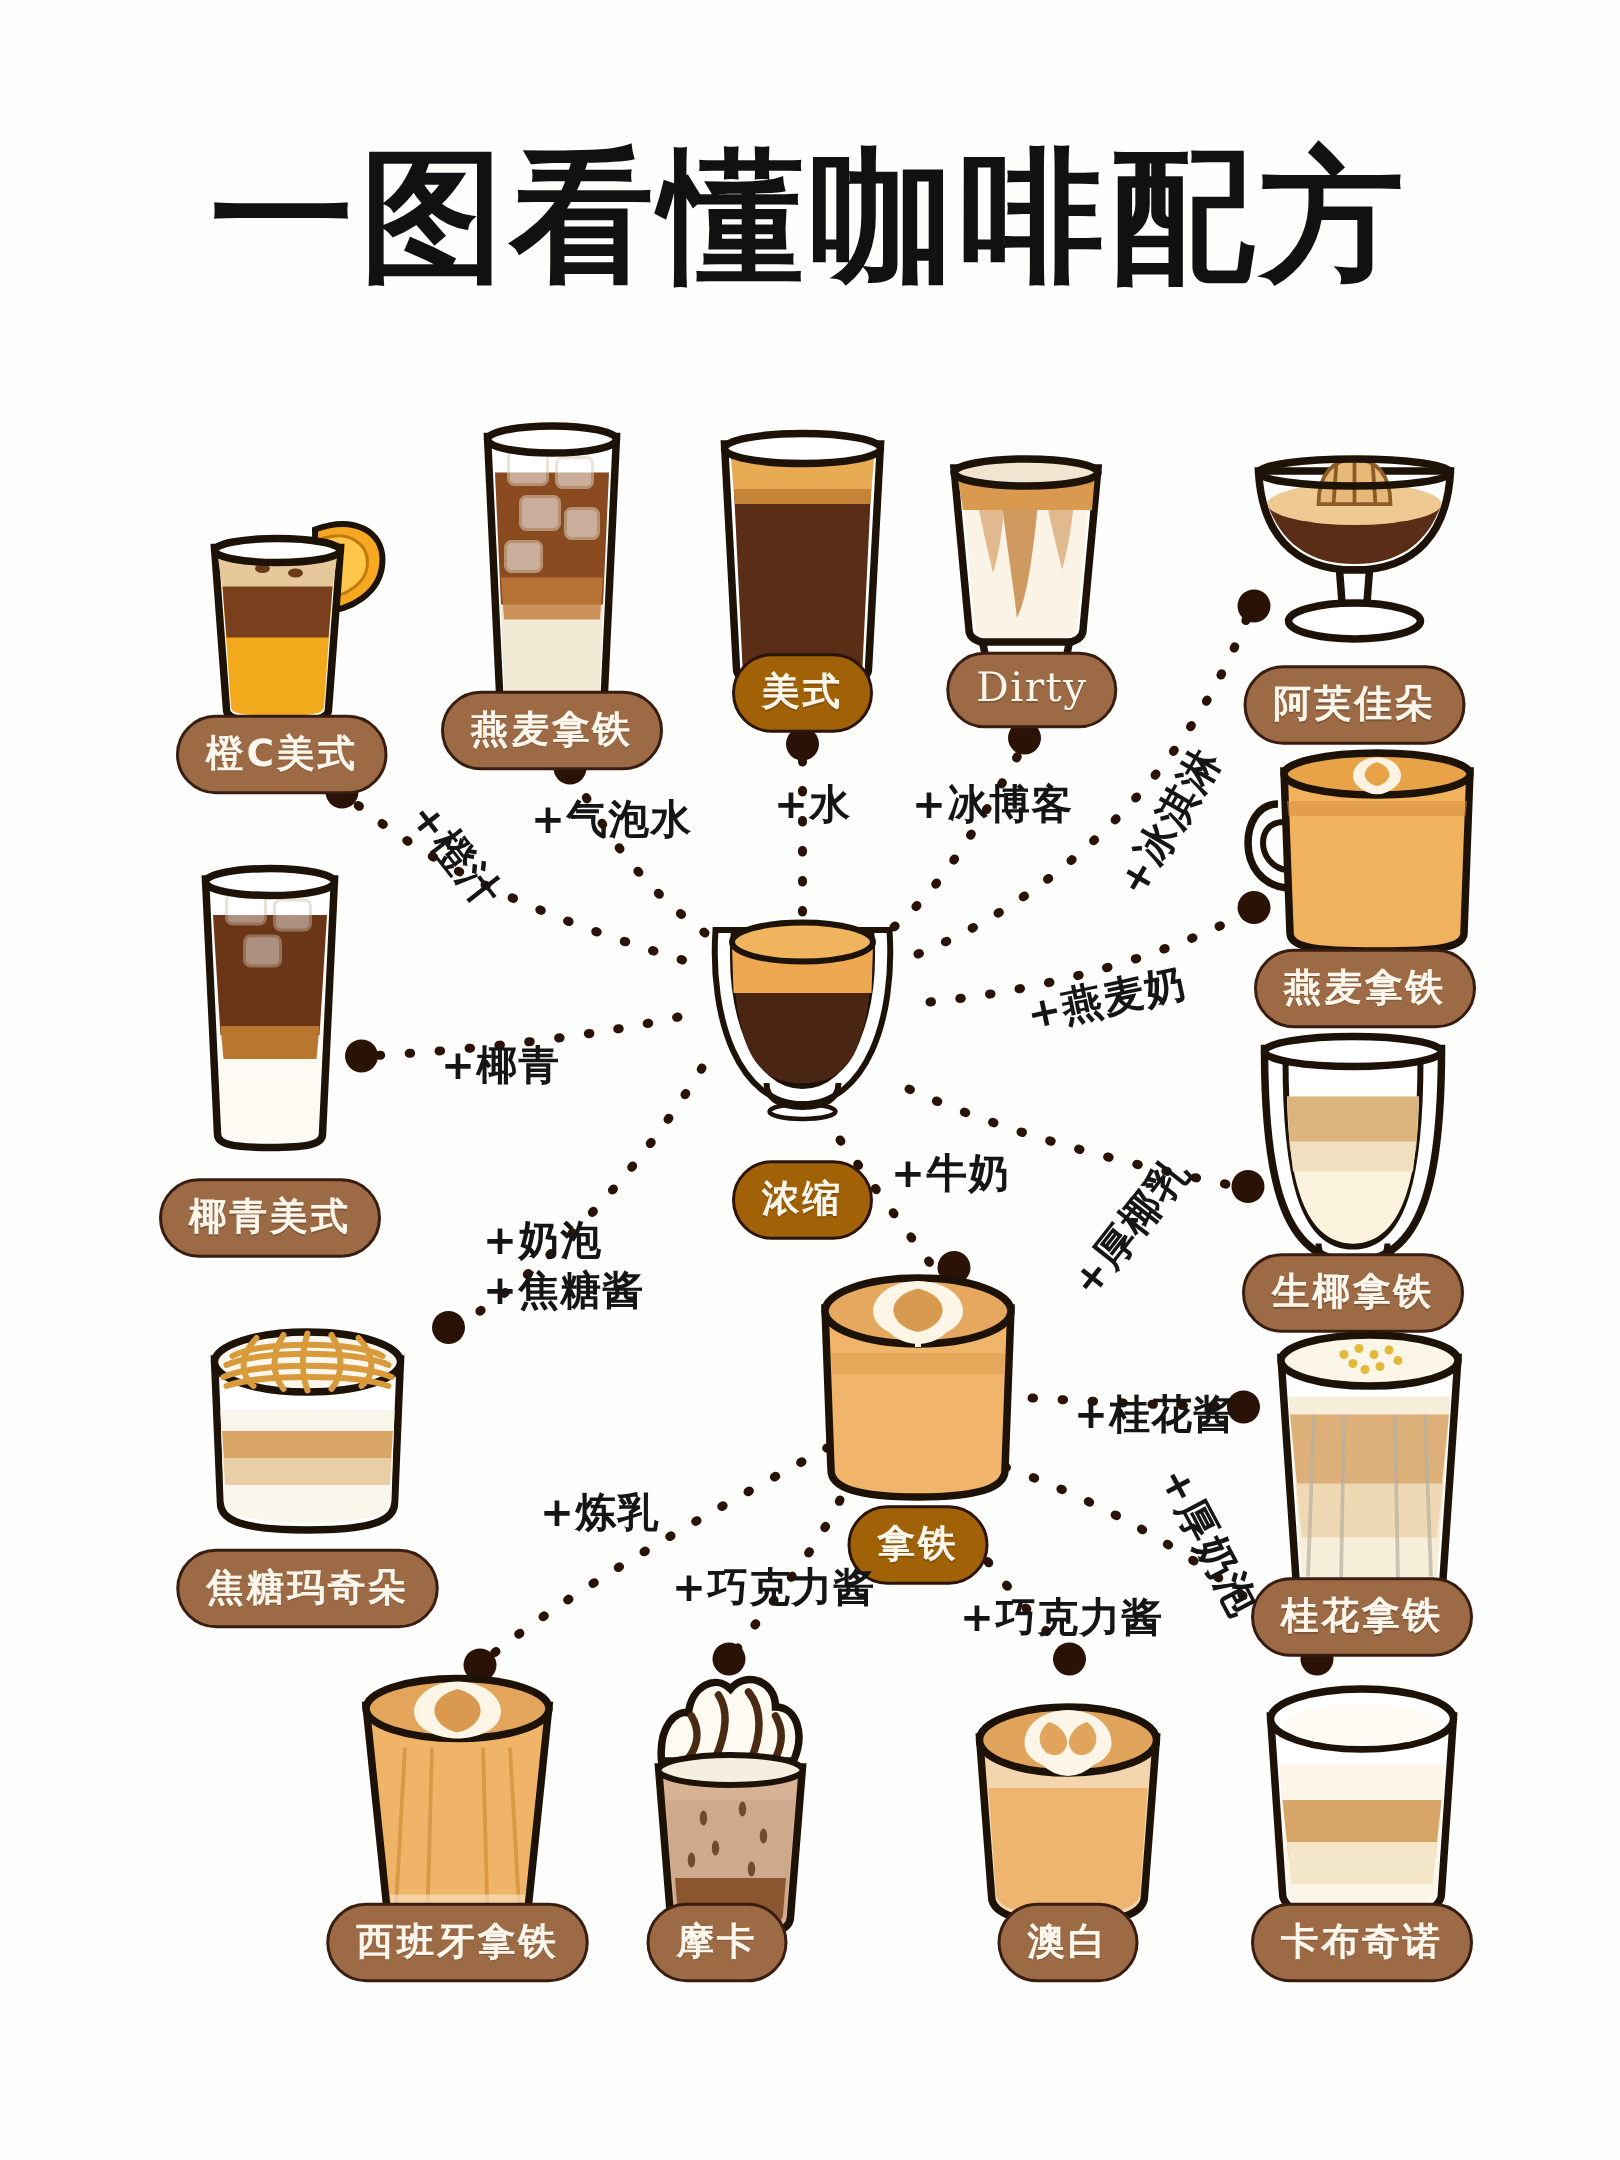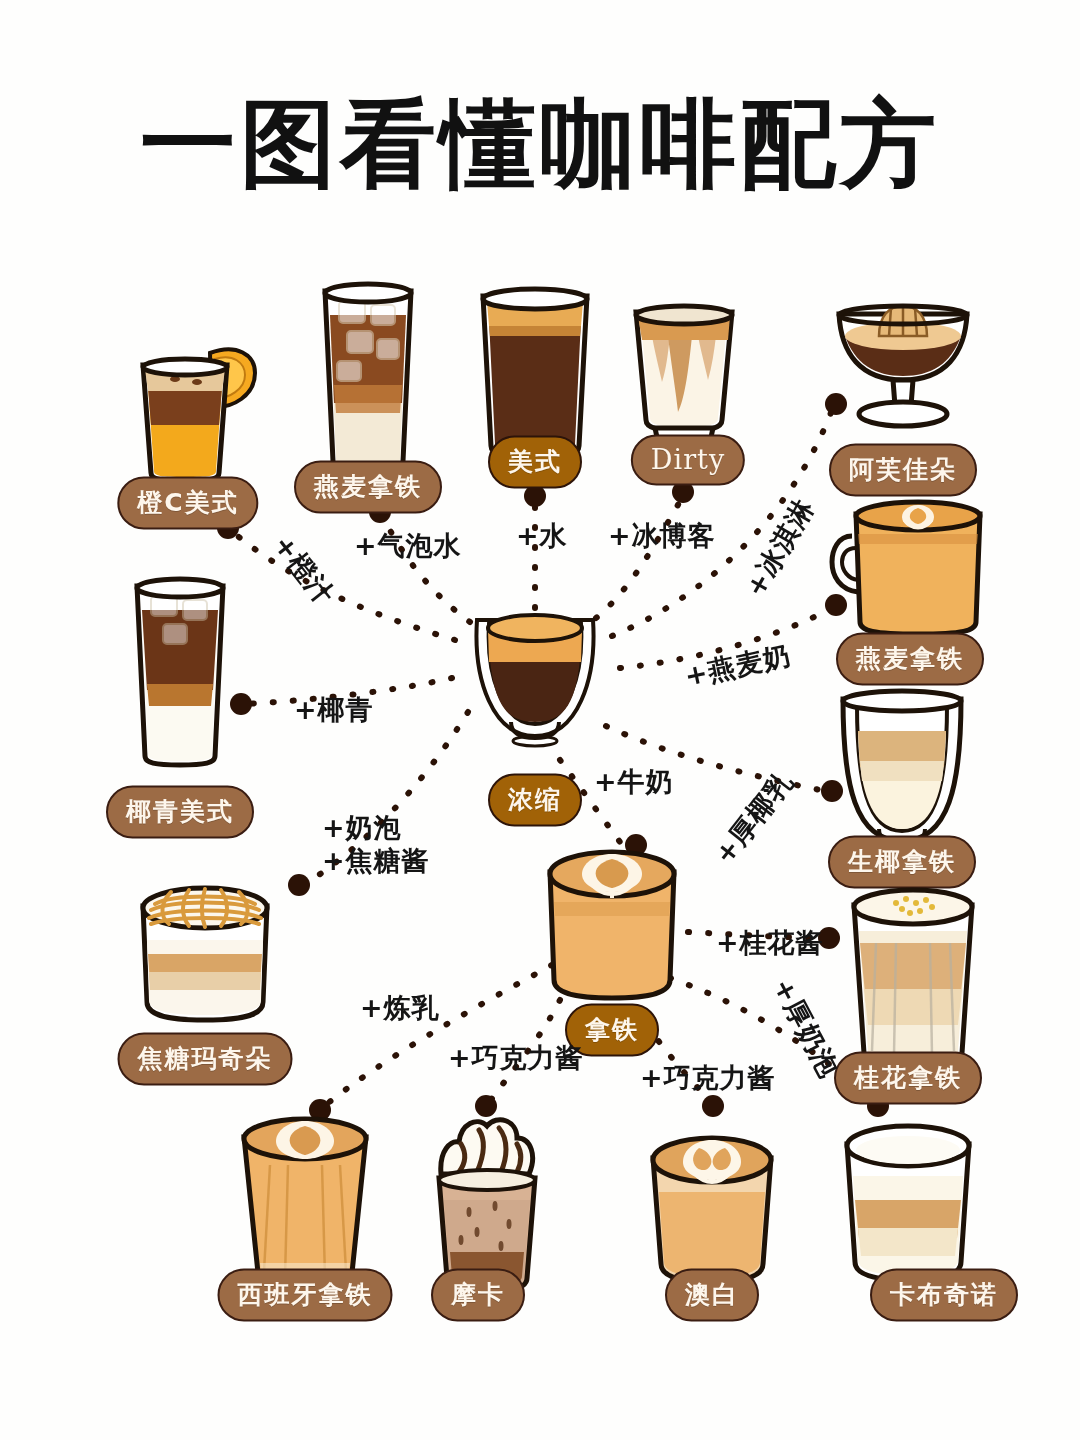"卡布奇诺" div.badge { left: 944px -> 908px }
